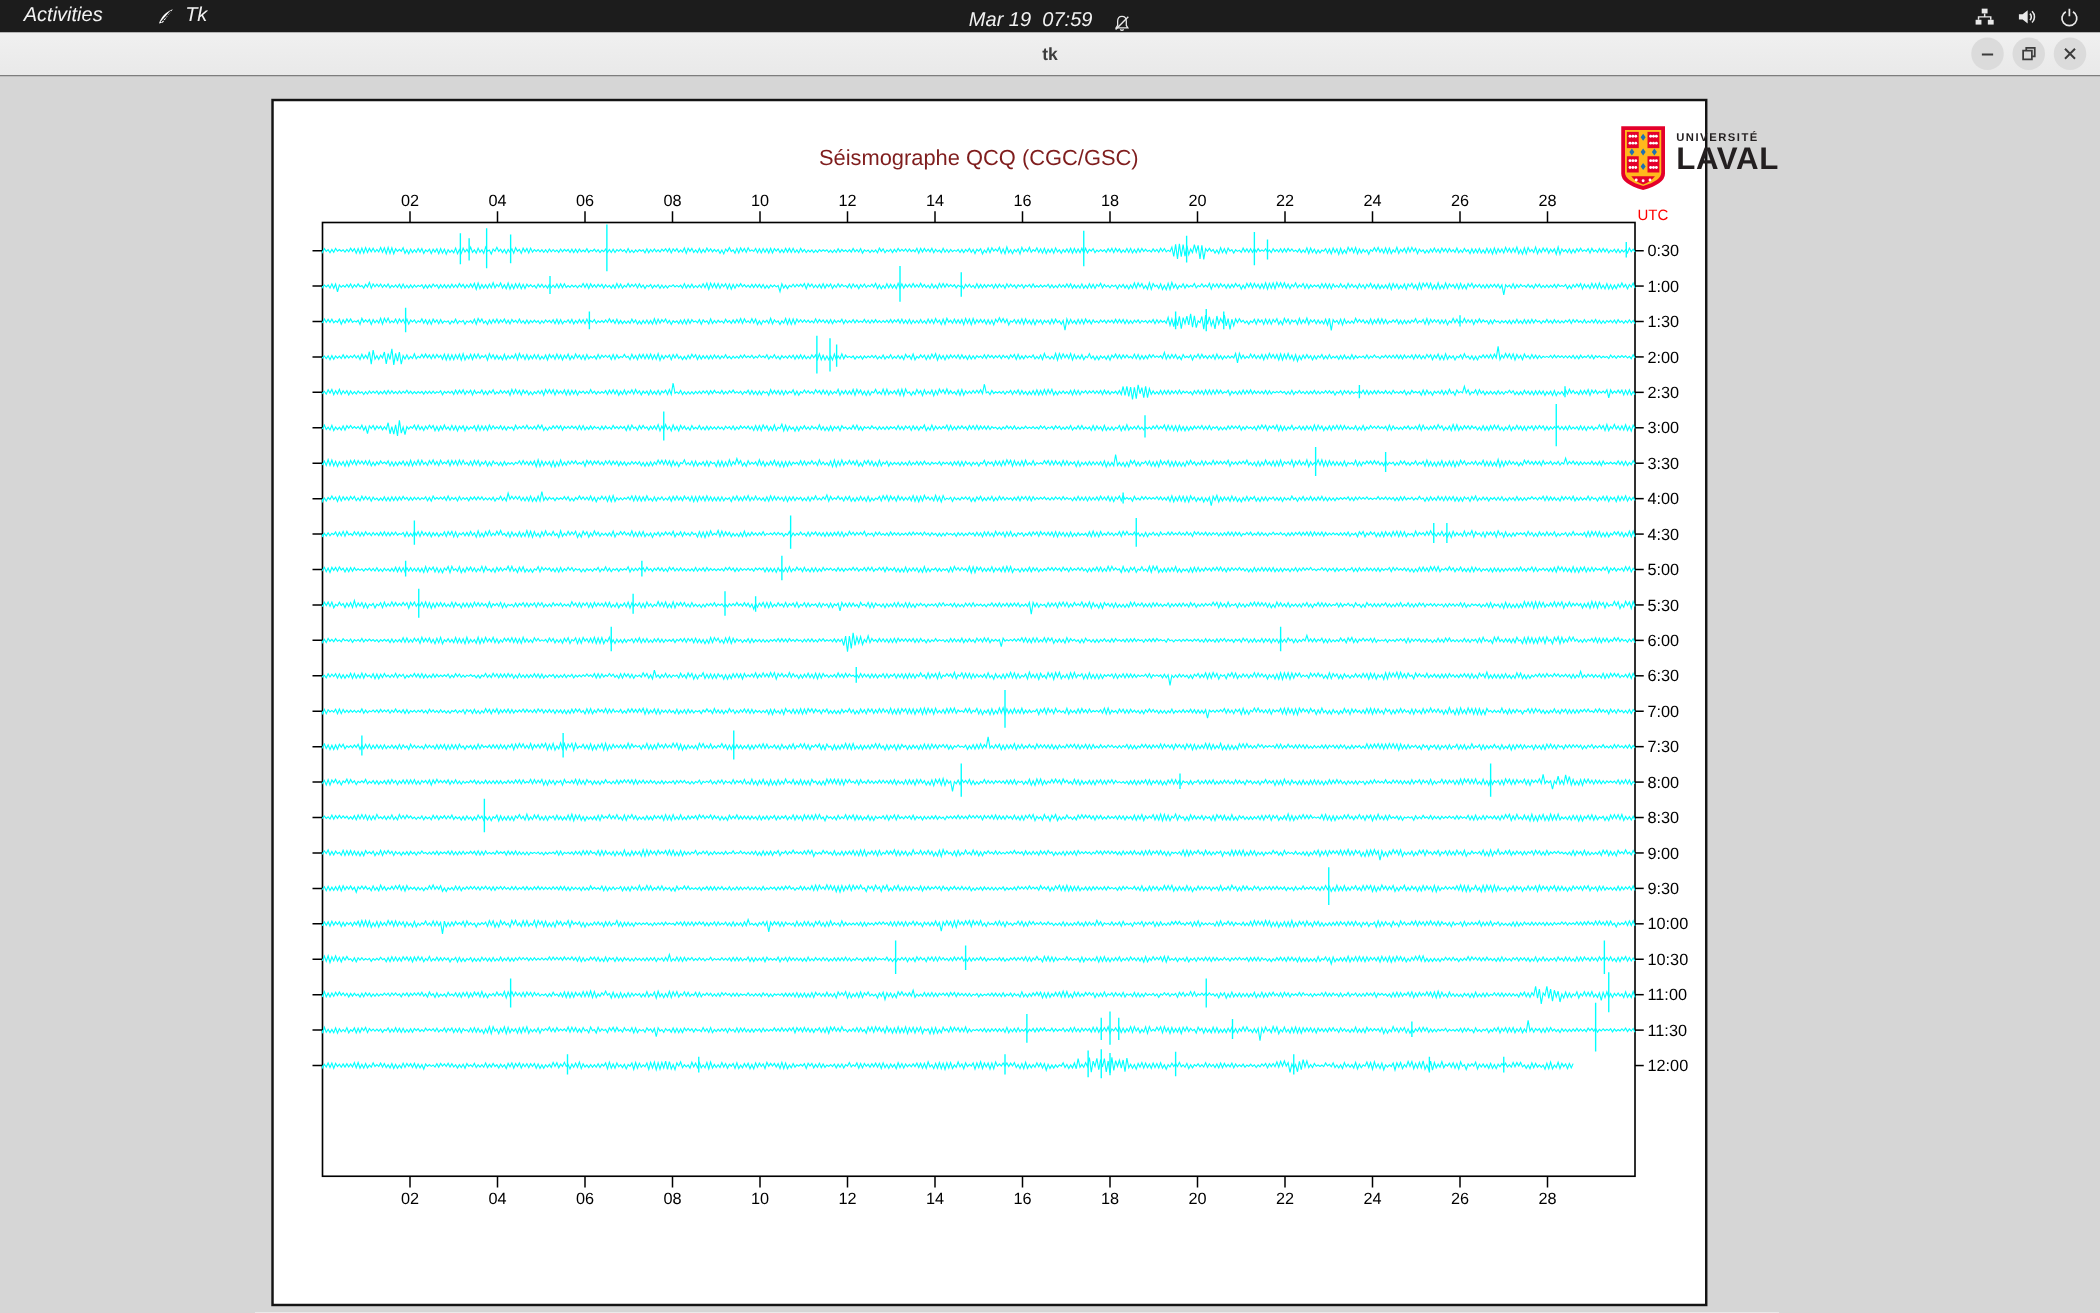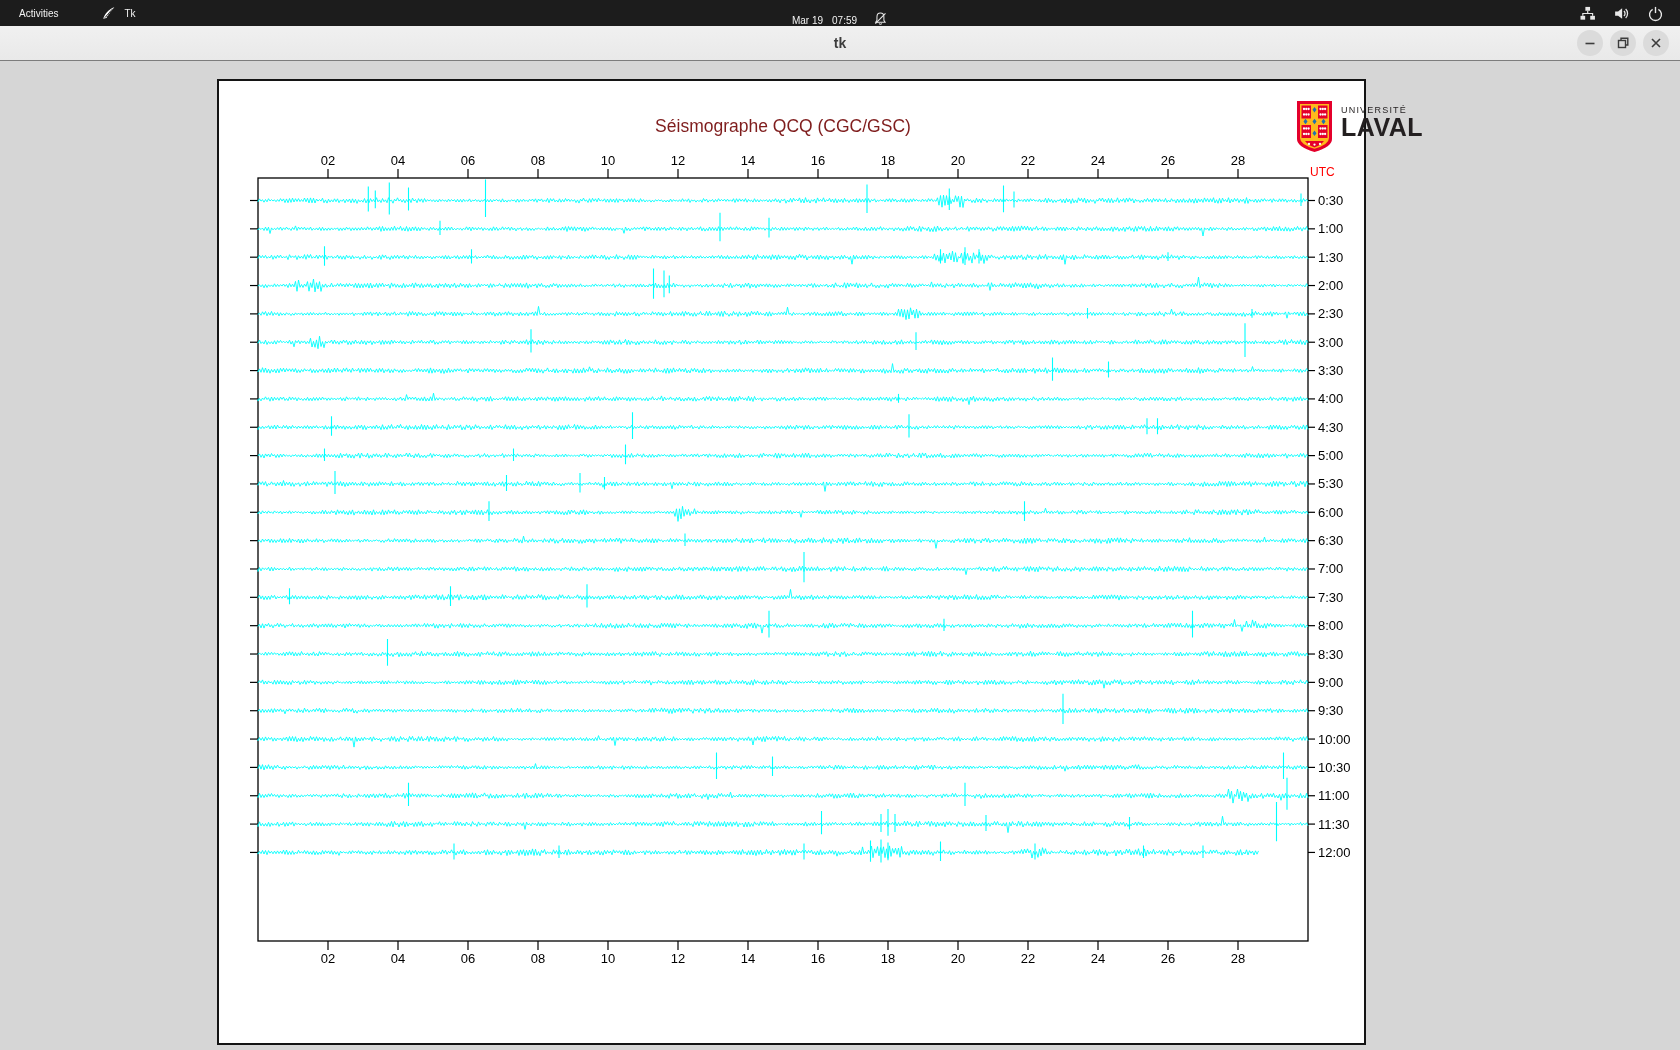"Activities" .topbar { font-size: 10px -> 16px; font-style: none -> italic }
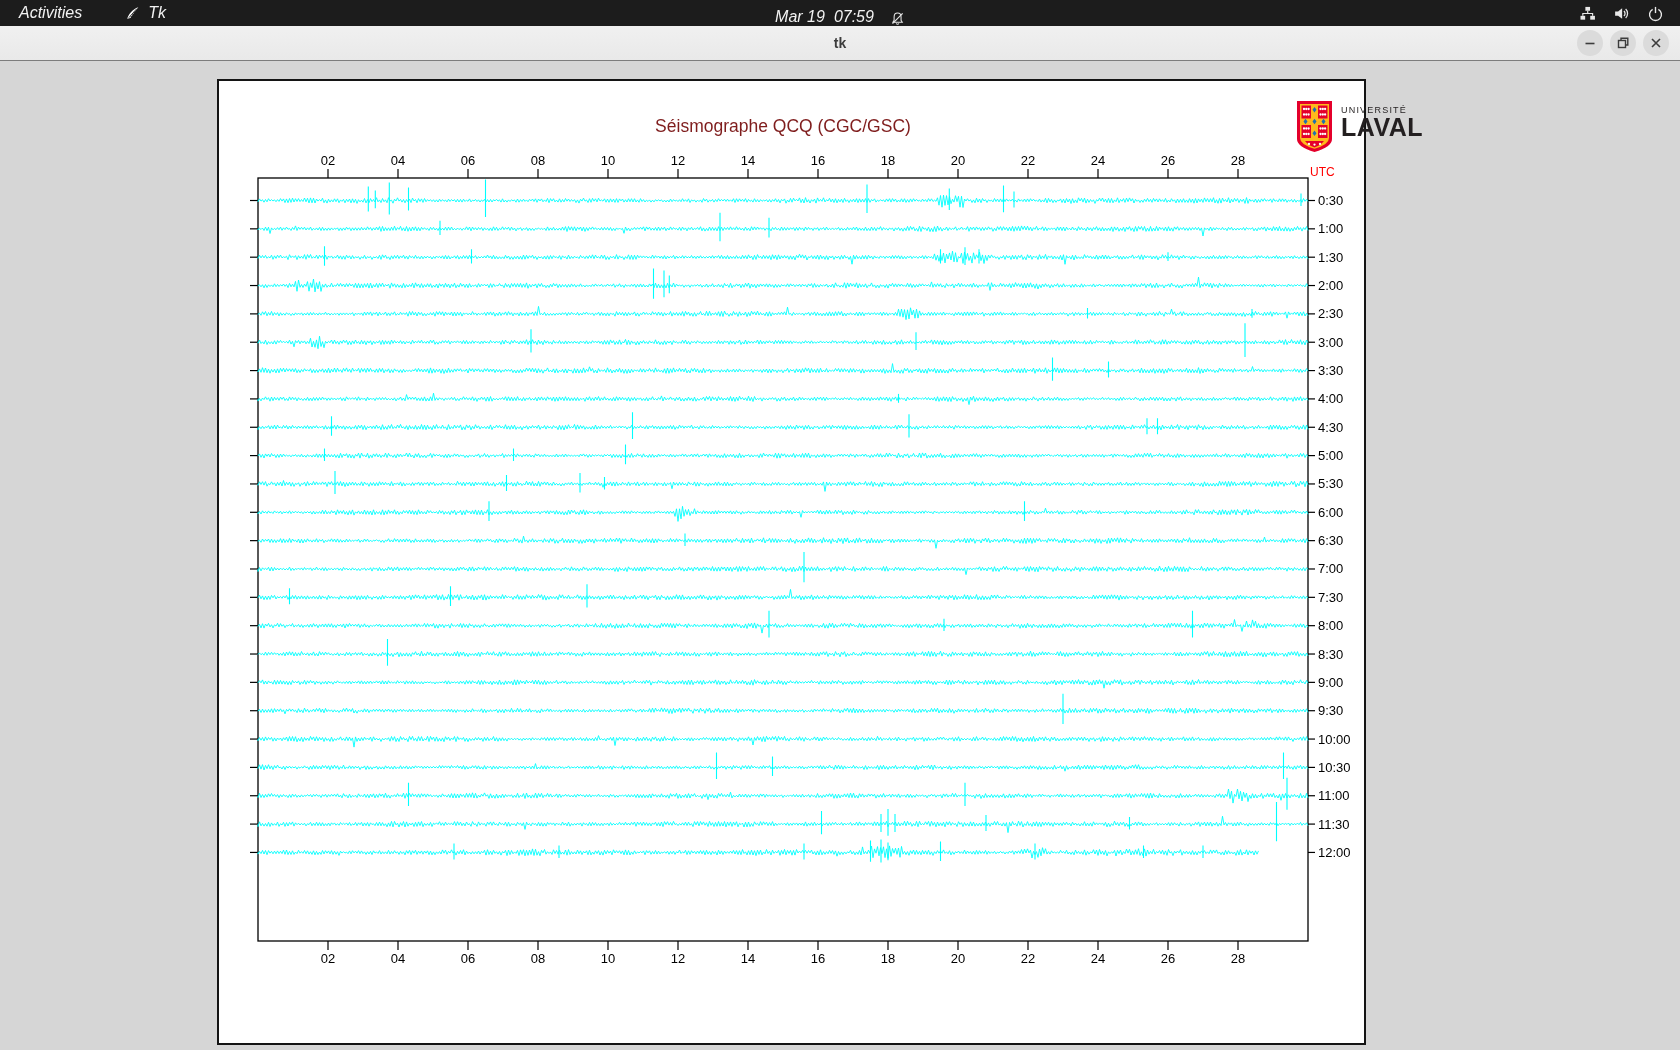"UNIVERSITÉ" .logo-line1 { font-weight: normal -> bold }
